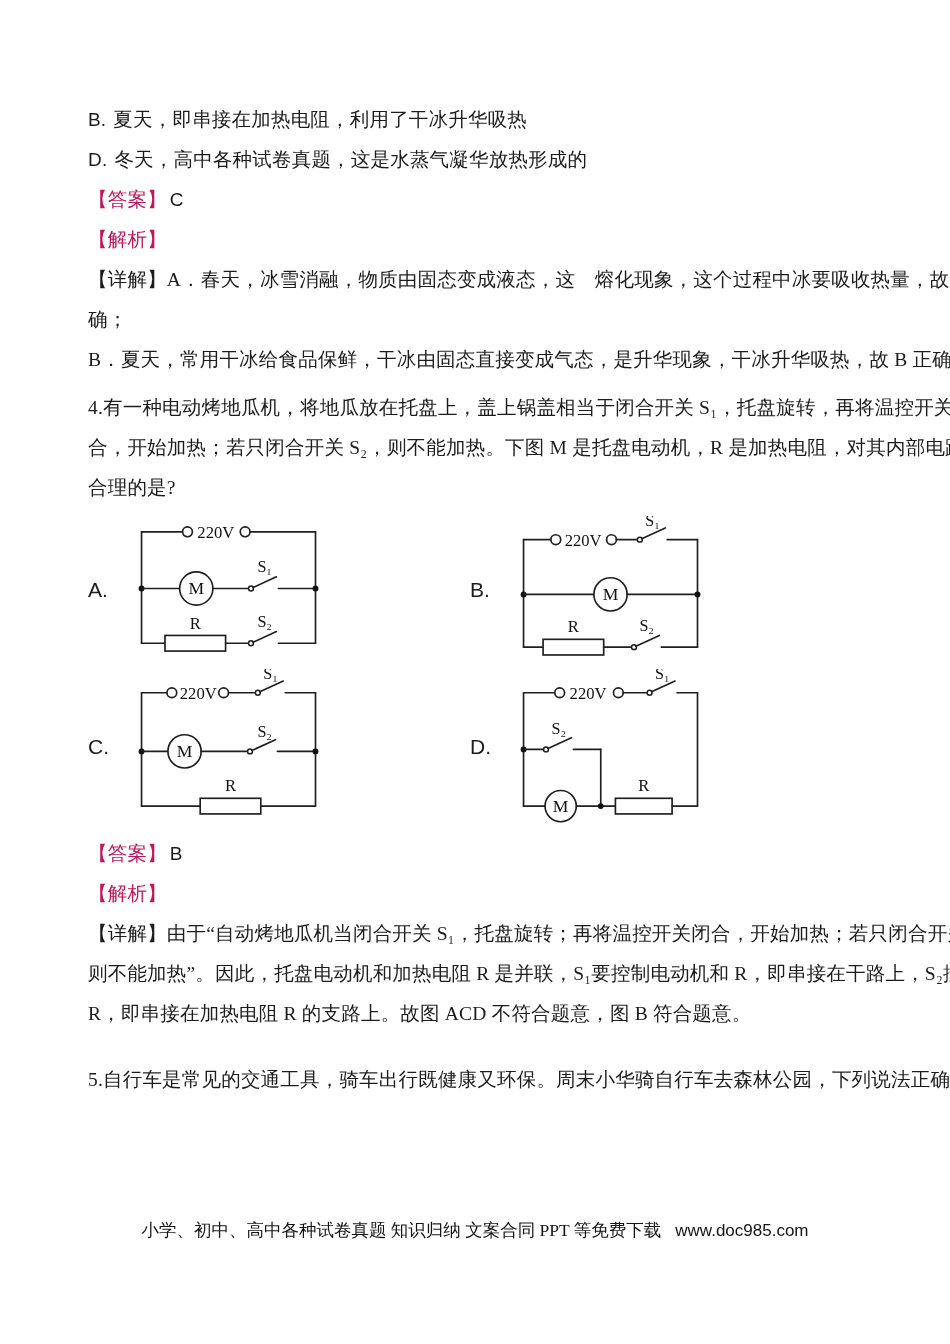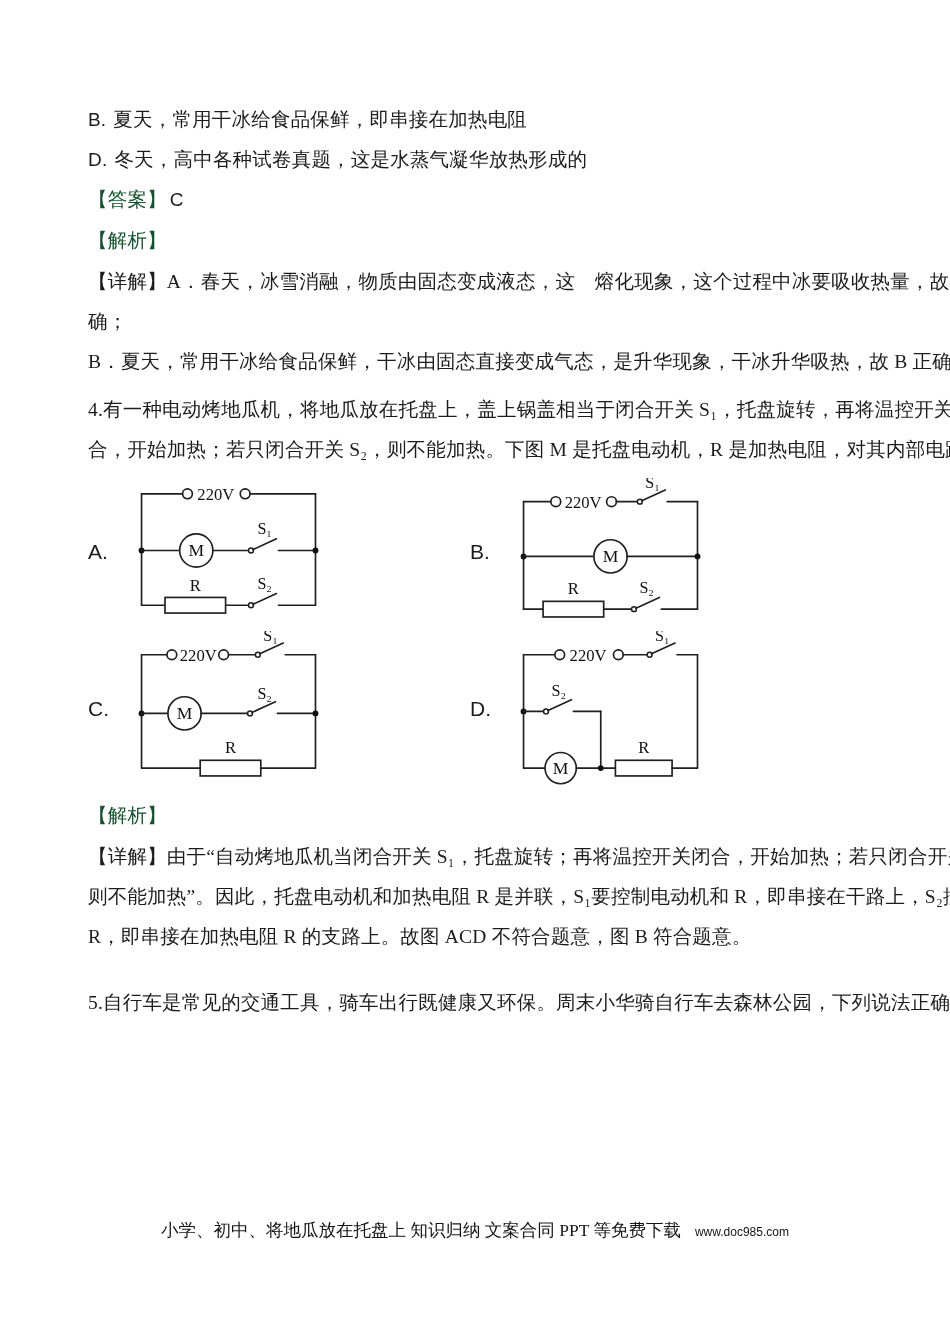"夏天，常用干冰给食品保鲜，即串接在加热电阻" span { text: 常用干冰给食品保鲜，即串接在加热电阻 -> 即串接在加热电阻，利用了干冰升华吸热 }
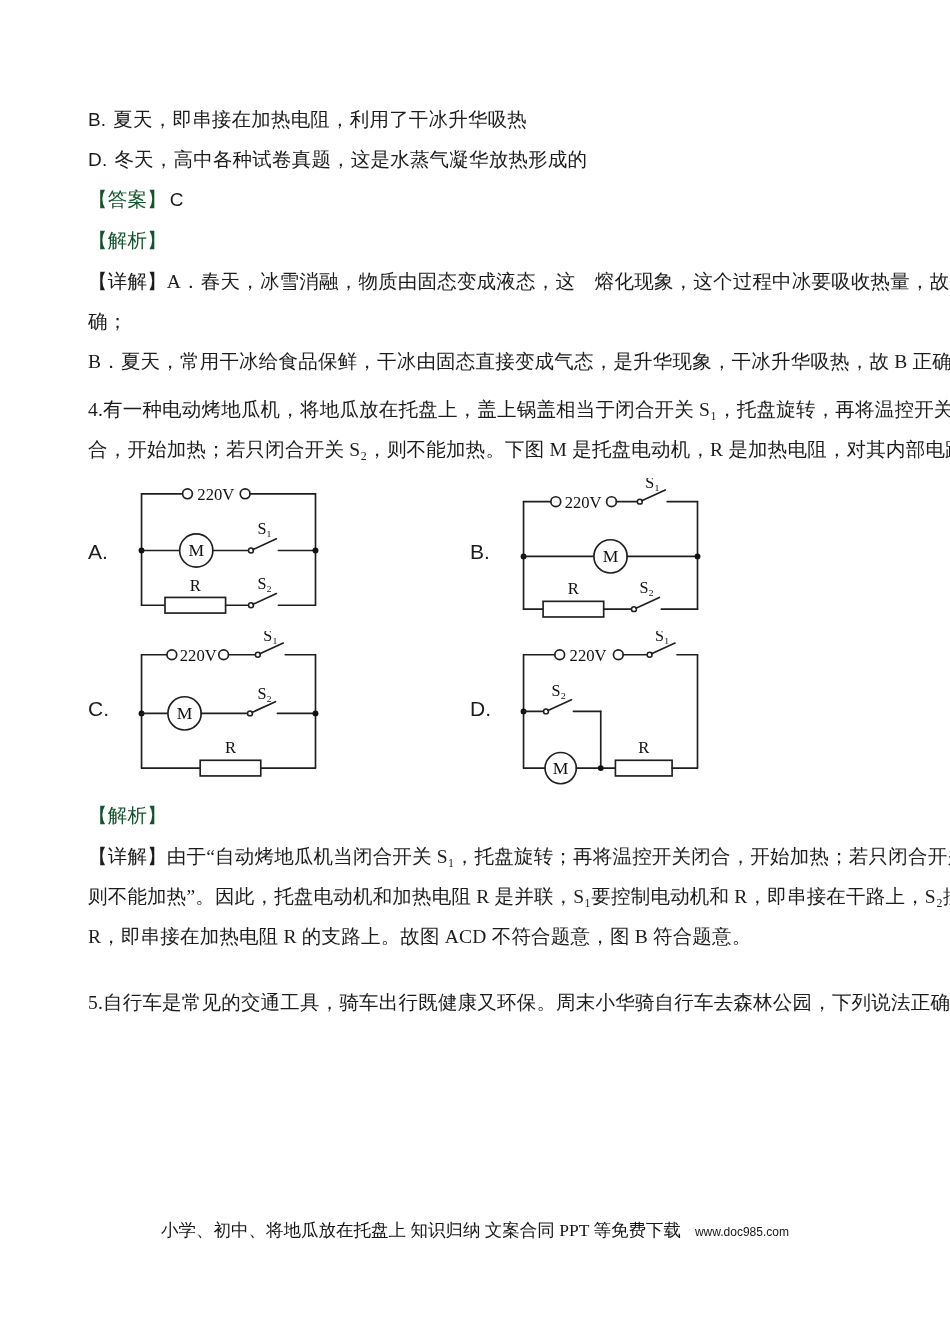"【答案】" .tag { color: #14532d -> #be185d; font-family: Liberation Mono, monospace -> none }
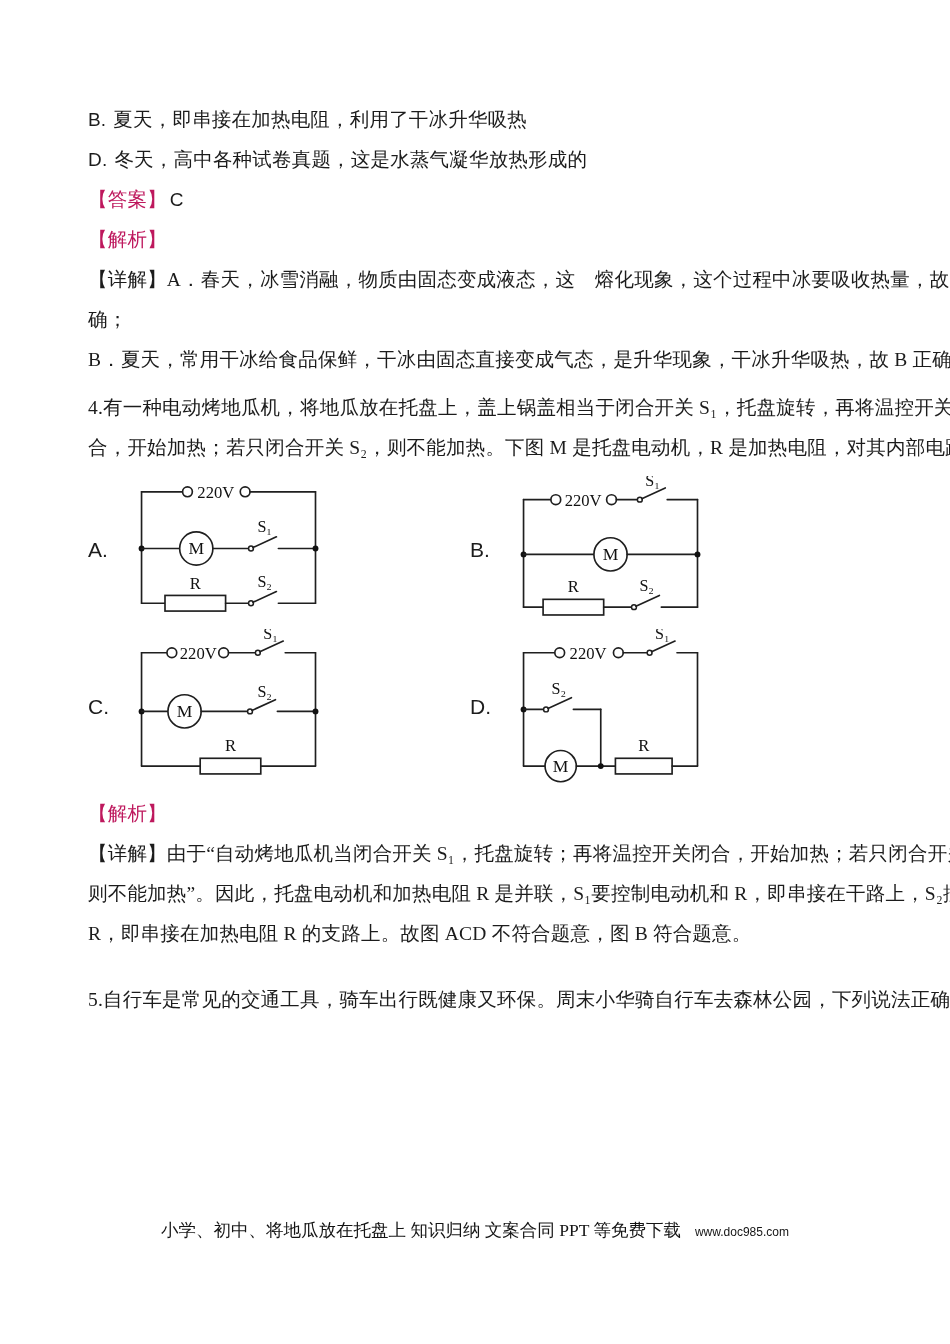"合理的是?" p.line { html: none -> <p>合理的是?</p> }
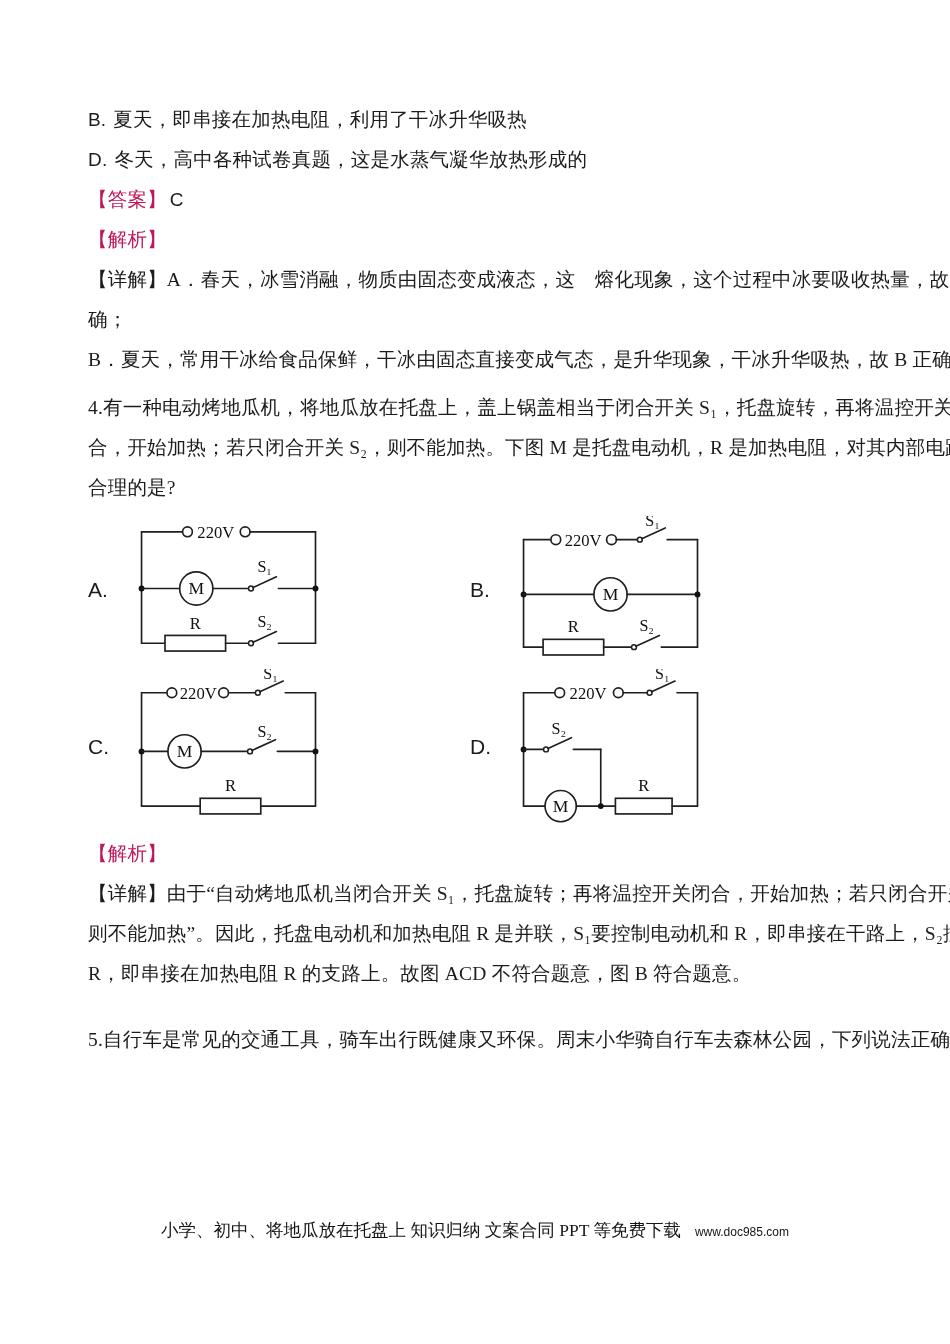"【答案】 B" p.line { html: none -> <p><span>【答案】</span><span>B</span></p> }
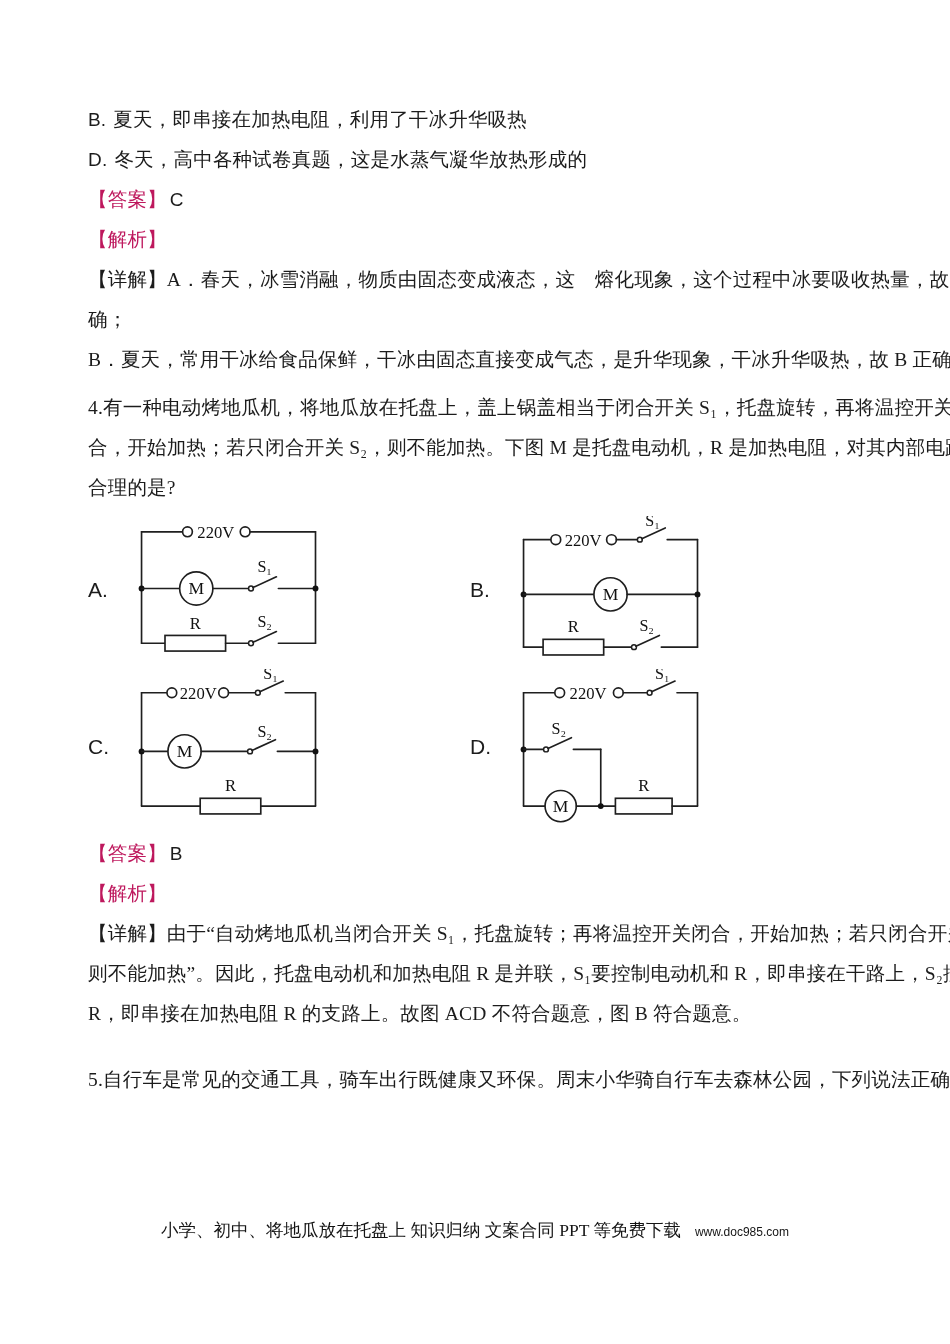"小学、初中、将地瓜放在托盘上 知识归纳 文案合同 PPT 等免费下载" span { text: 将地瓜放在托盘上 -> 高中各种试卷真题 }
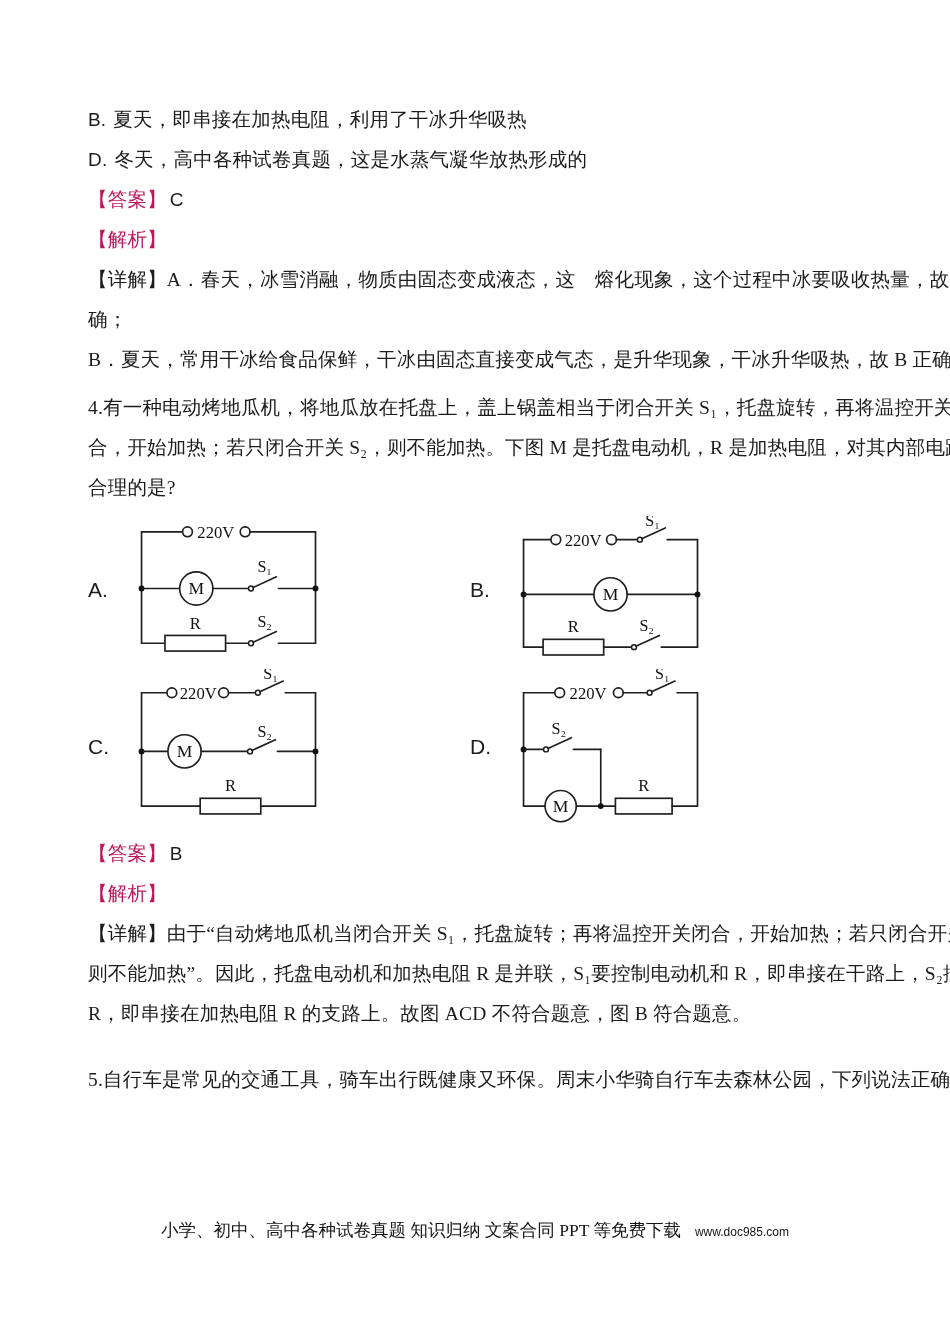"www.doc985.com" .footer .url { font-size: 12px -> 17px }
